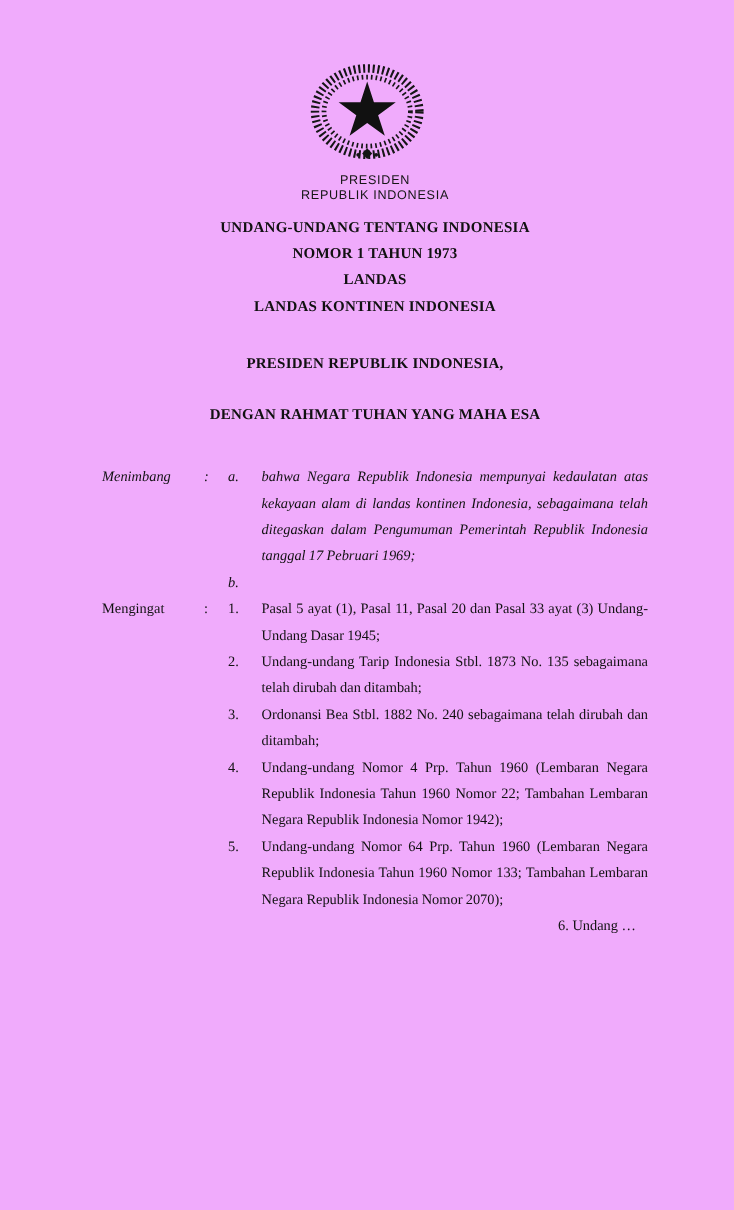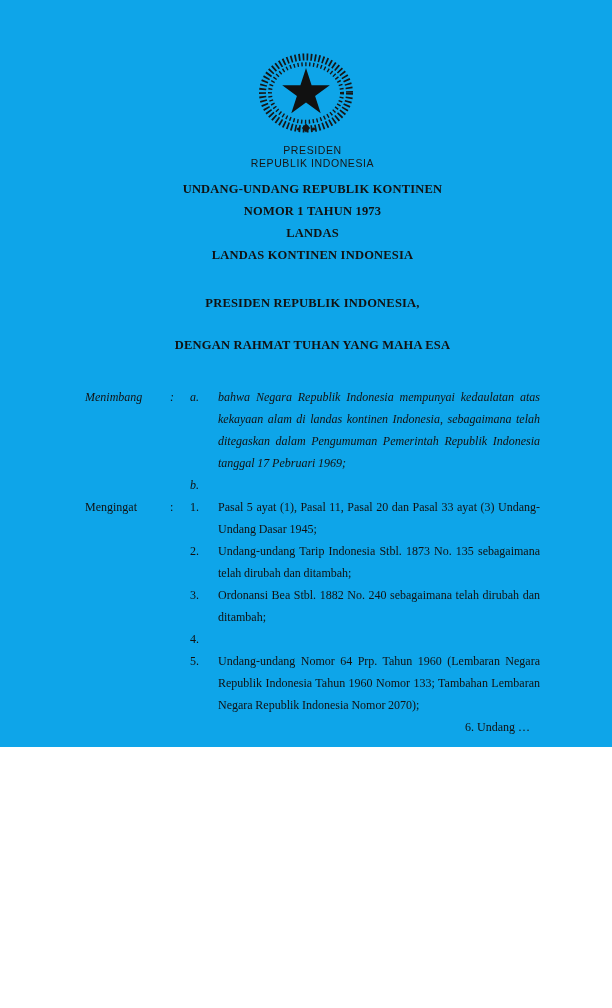"PRESIDEN" .page { background: #0ea5e9 -> #f0abfc; height: 747px -> 1008px }
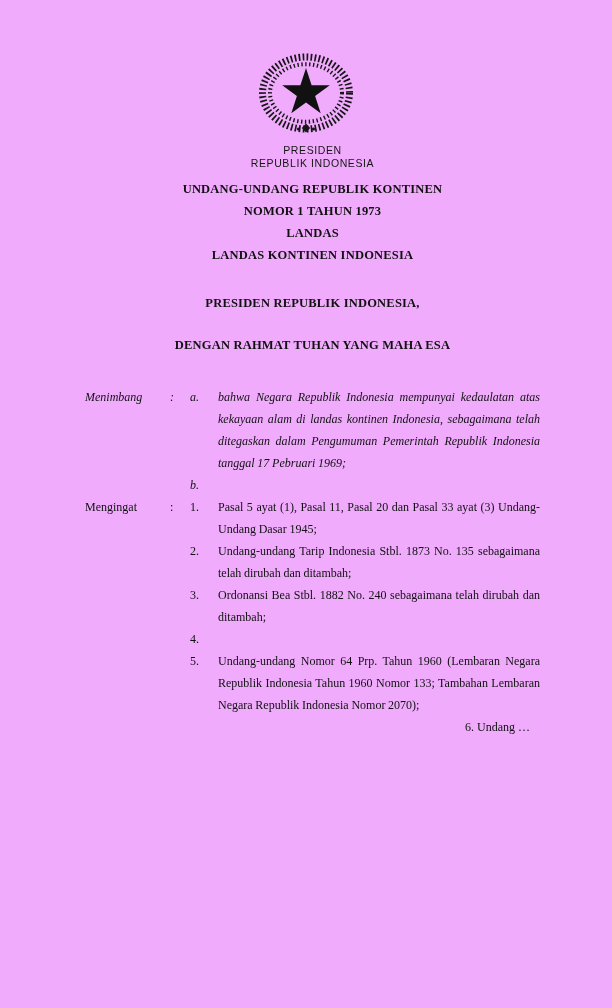"UNDANG-UNDANG REPUBLIK KONTINEN" div.title-line { text: REPUBLIK KONTINEN -> TENTANG INDONESIA }
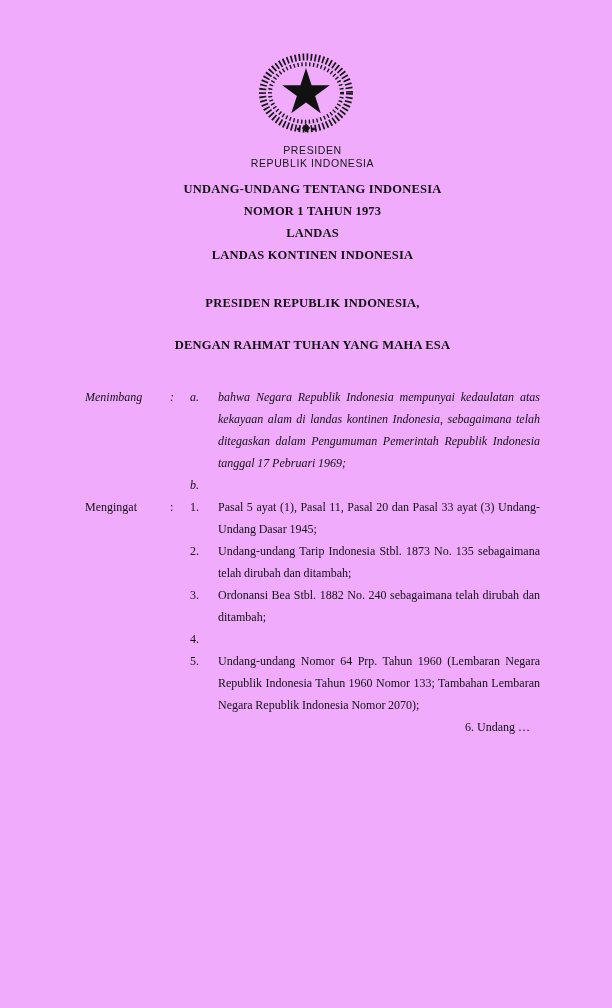"Undang-undang Nomor 4 Prp. Tahun" div.item-text { html: none -> <div>Undang-undang Nomor 4 Prp. Tahun 1960 (Lembaran Negara Republik Indonesia Tahun 1960 Nomor 22; Tambahan Lembaran Negara Republik Indonesia Nomor 1942);</div> }
